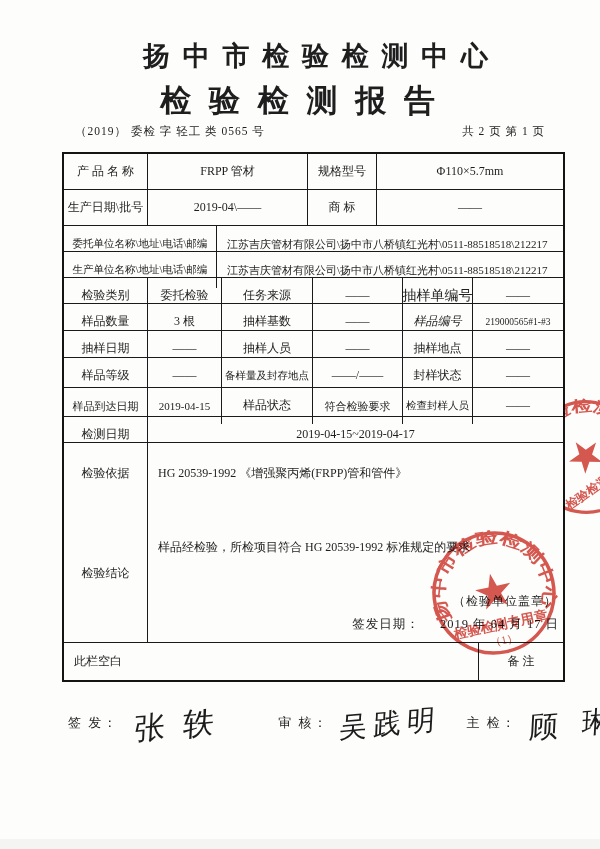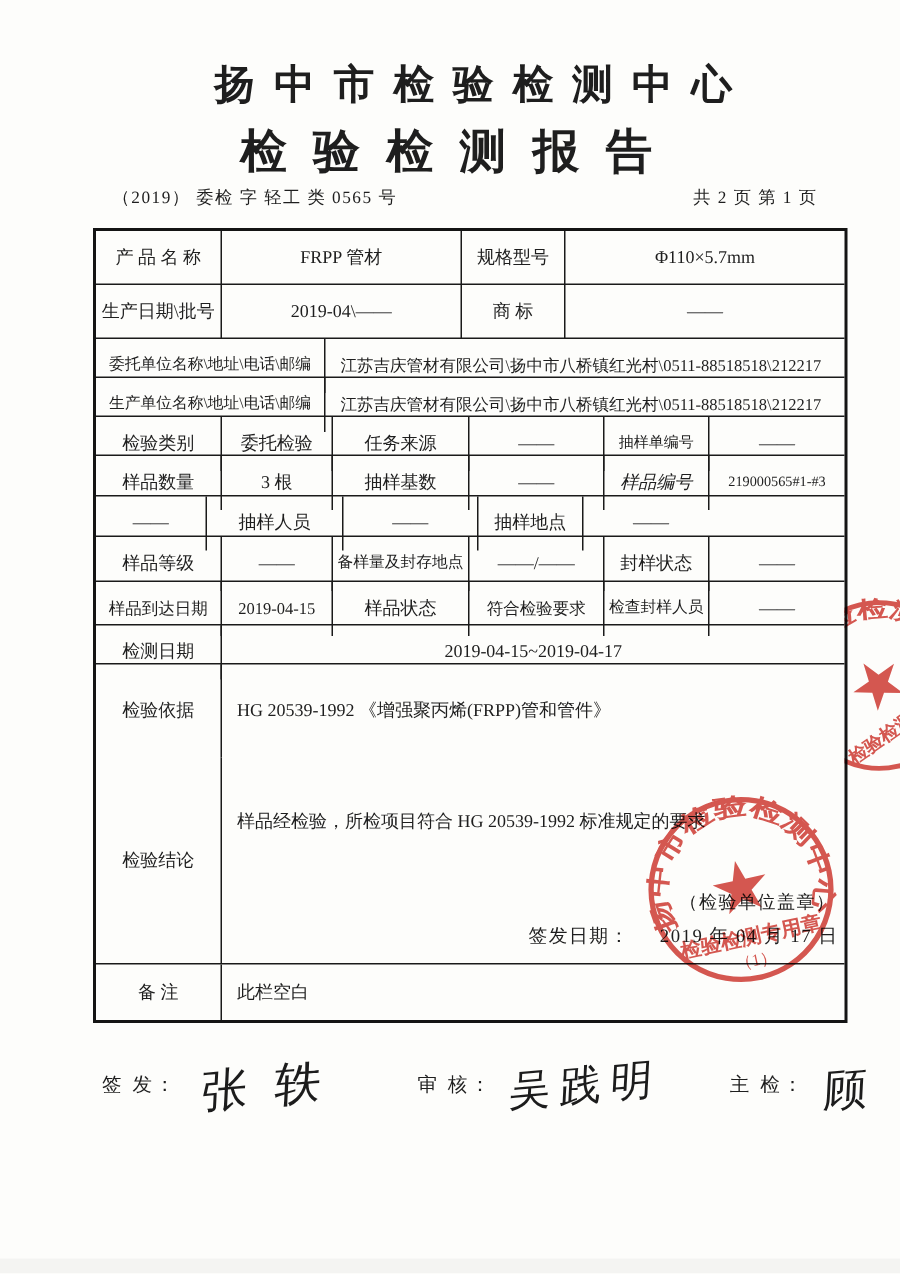"抽样单编号" div.t-cell { font-size: 10px -> 14px }
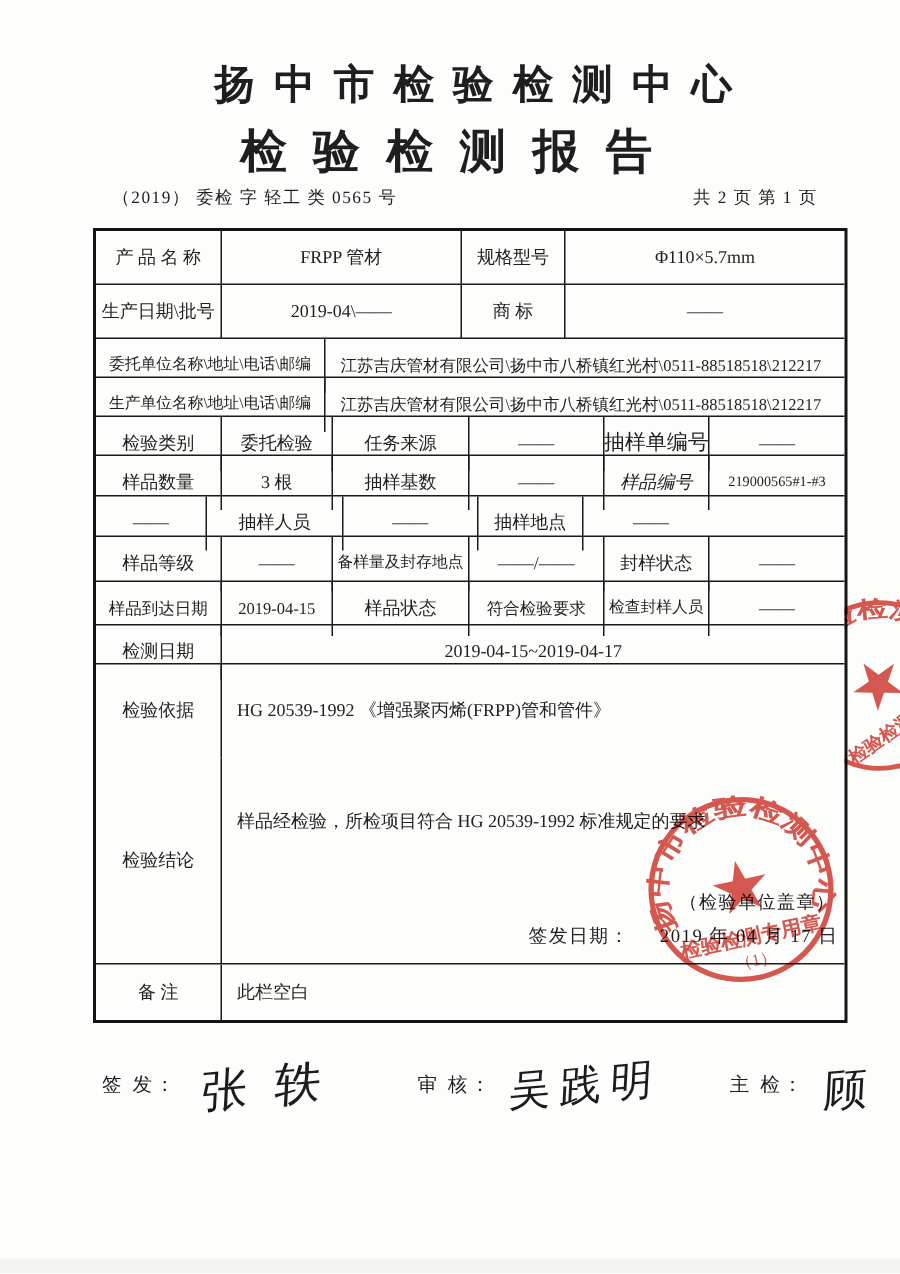"抽样日期" div.t-cell { html: none -> <div>抽样日期</div> }
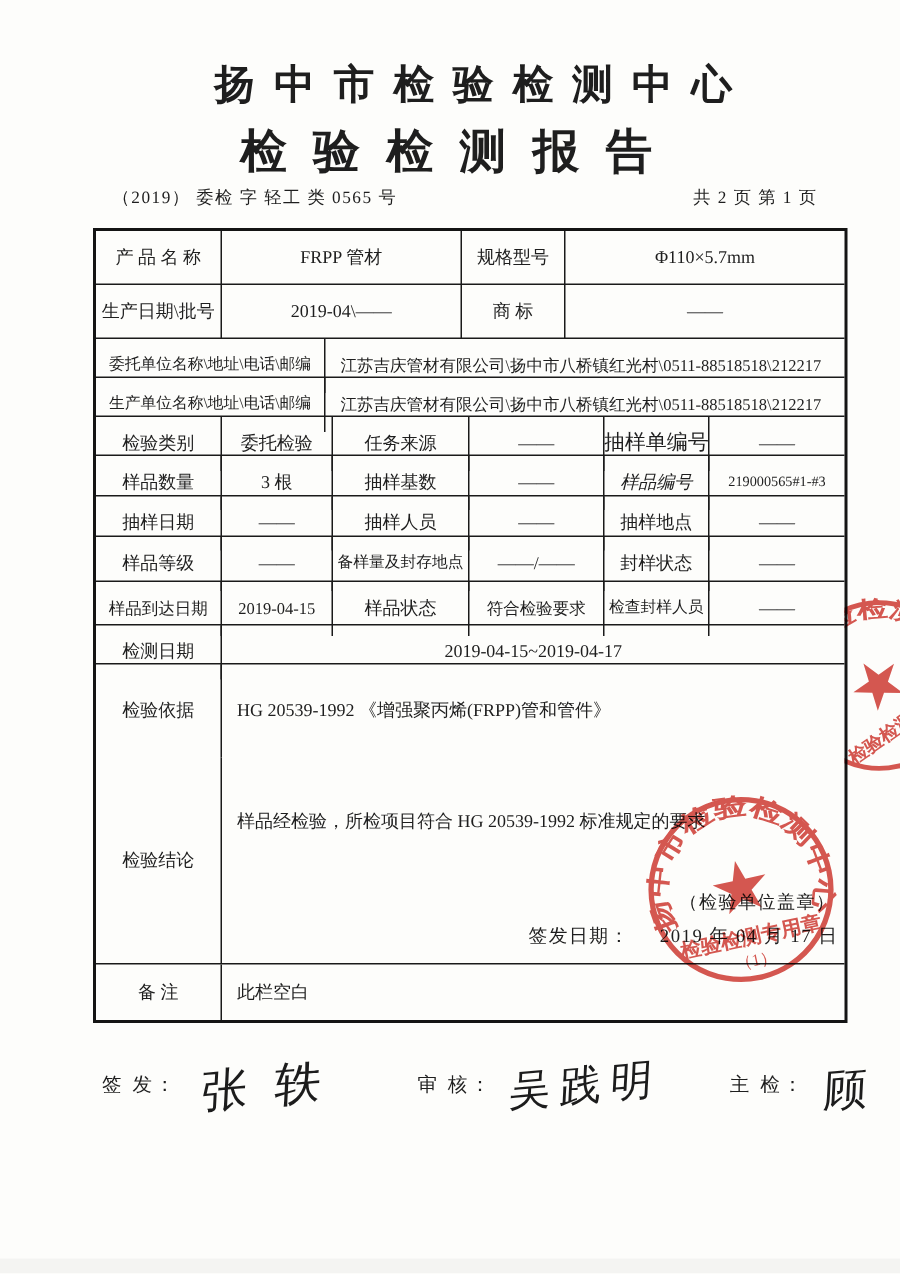"备 注" div.t-cell { order: before "此栏空白" -> after "此栏空白" }
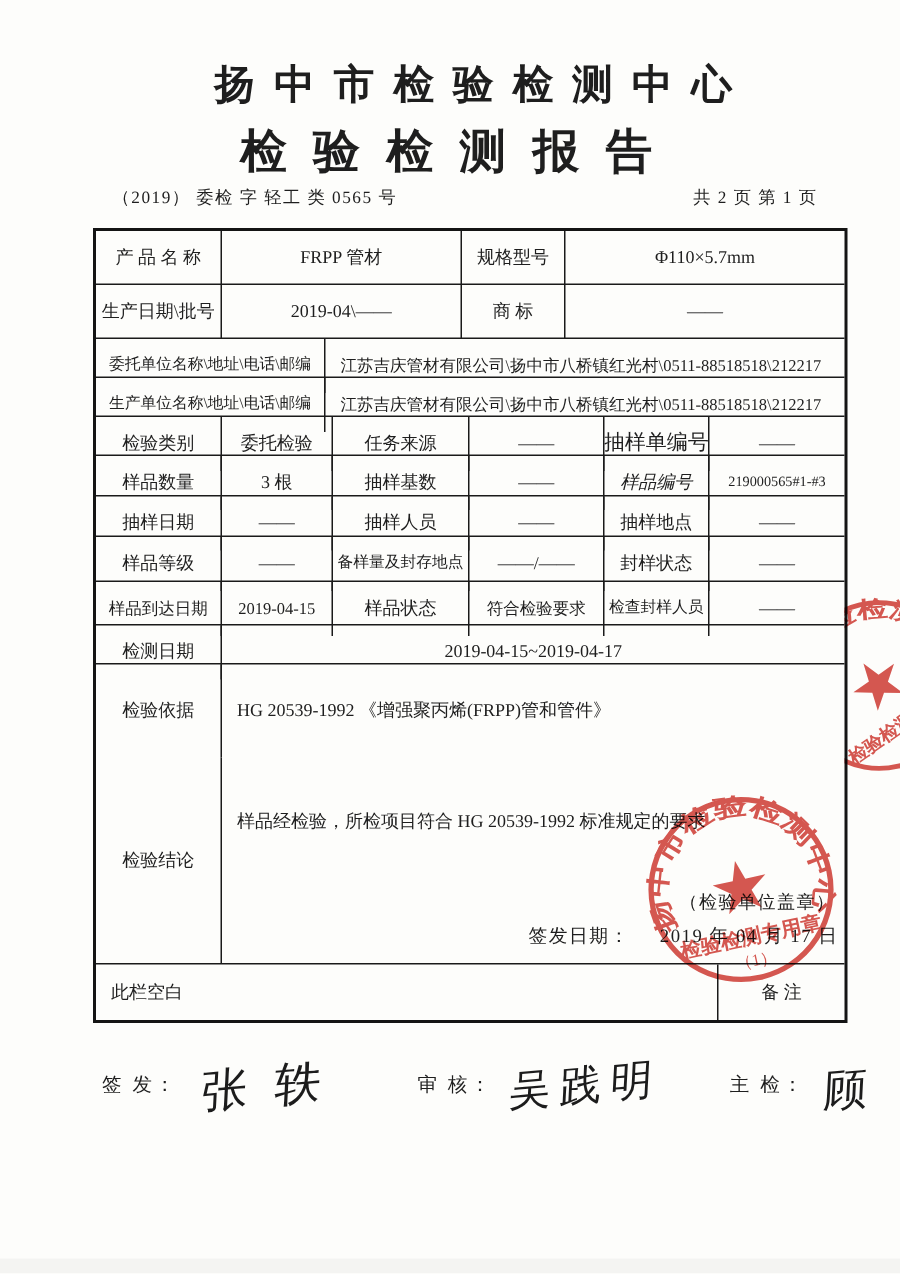"主 检：" span.sig-label { margin-left: 26px -> 6px }
